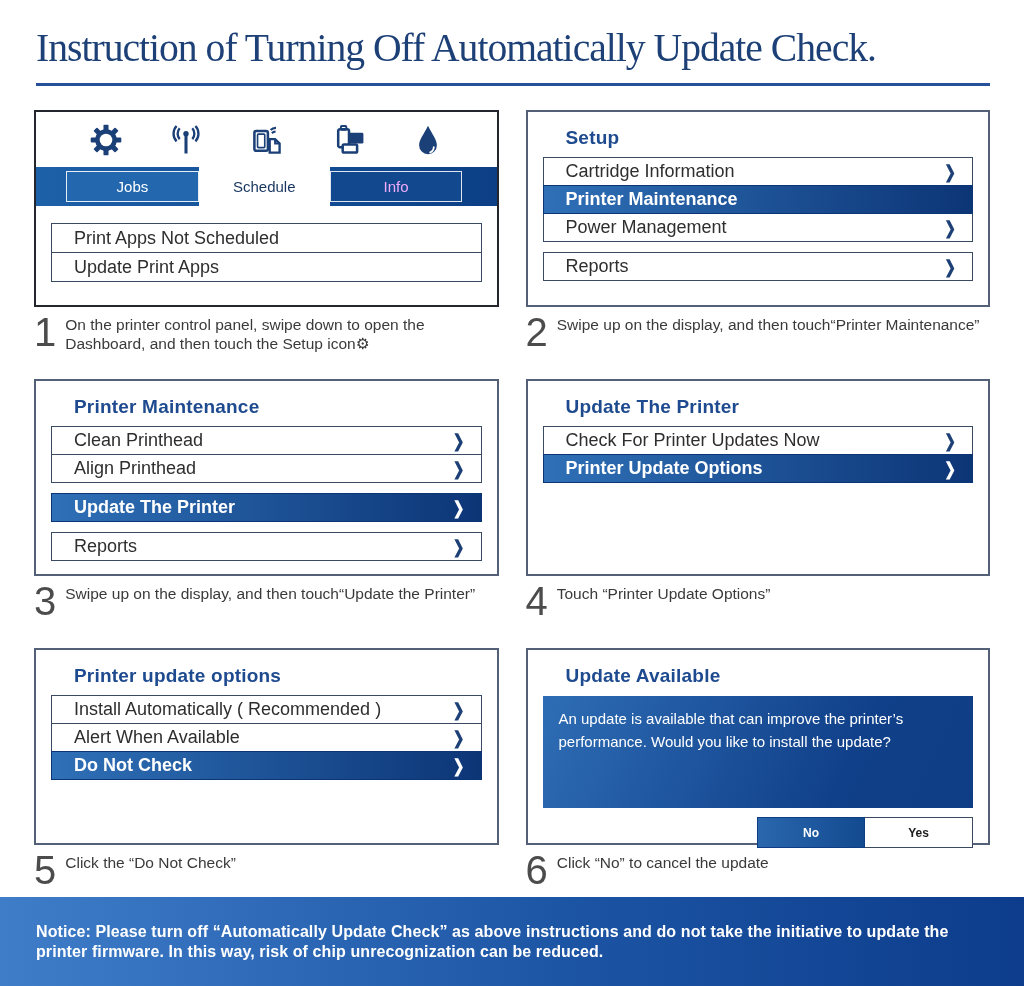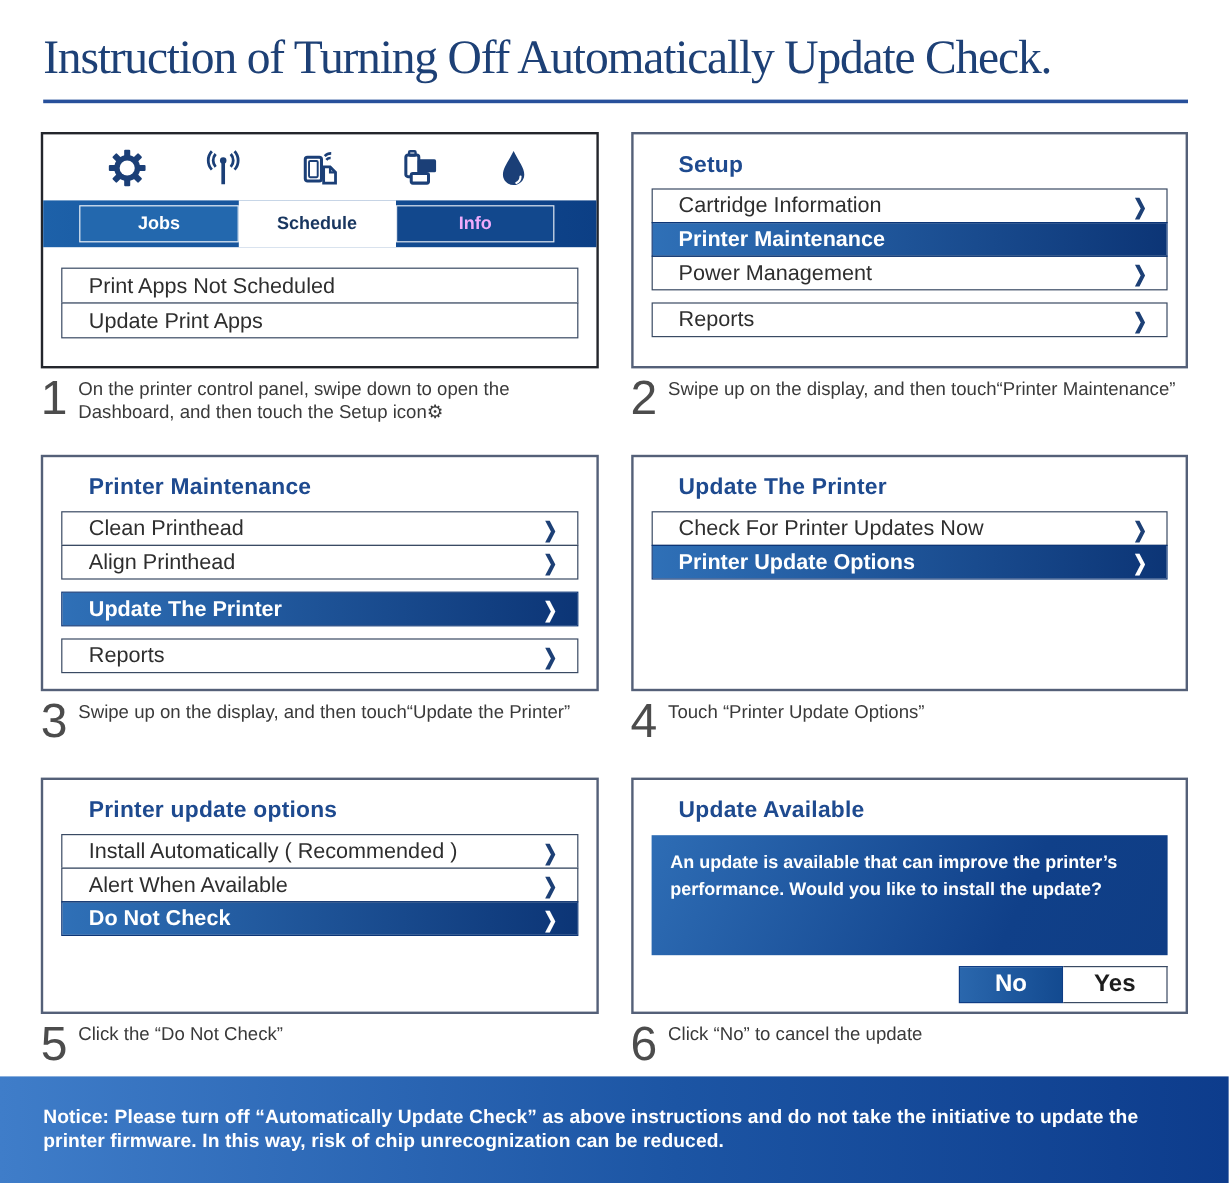"Jobs" .tab { font-weight: 700 -> 400 }
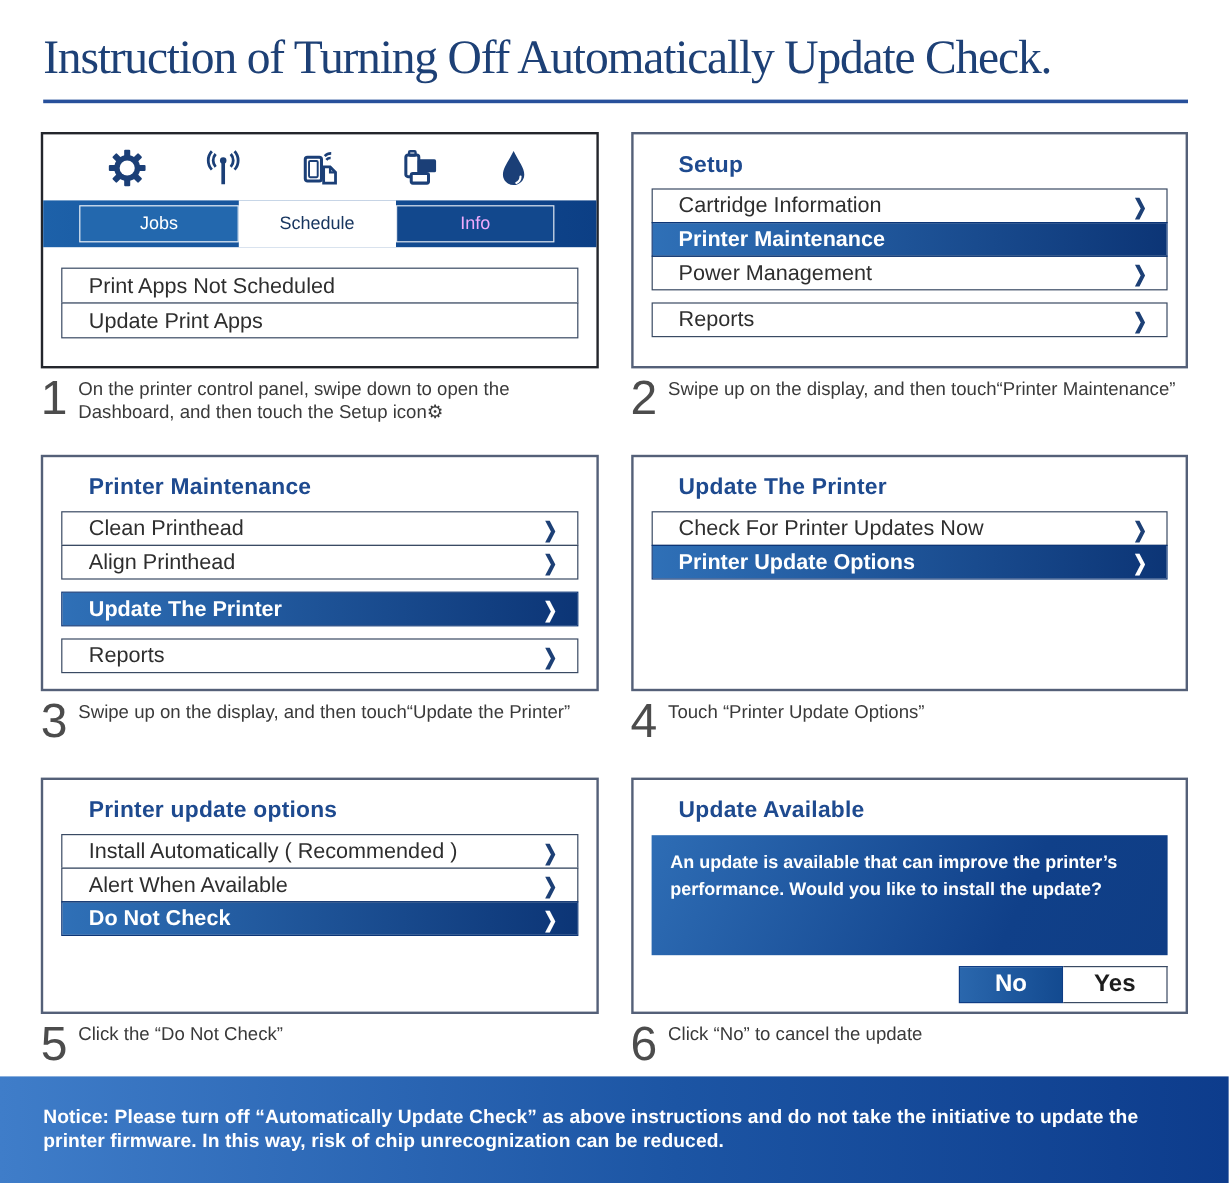"An update is available that" .msg-box { font-weight: 700 -> 400; height: 100px -> 112px }
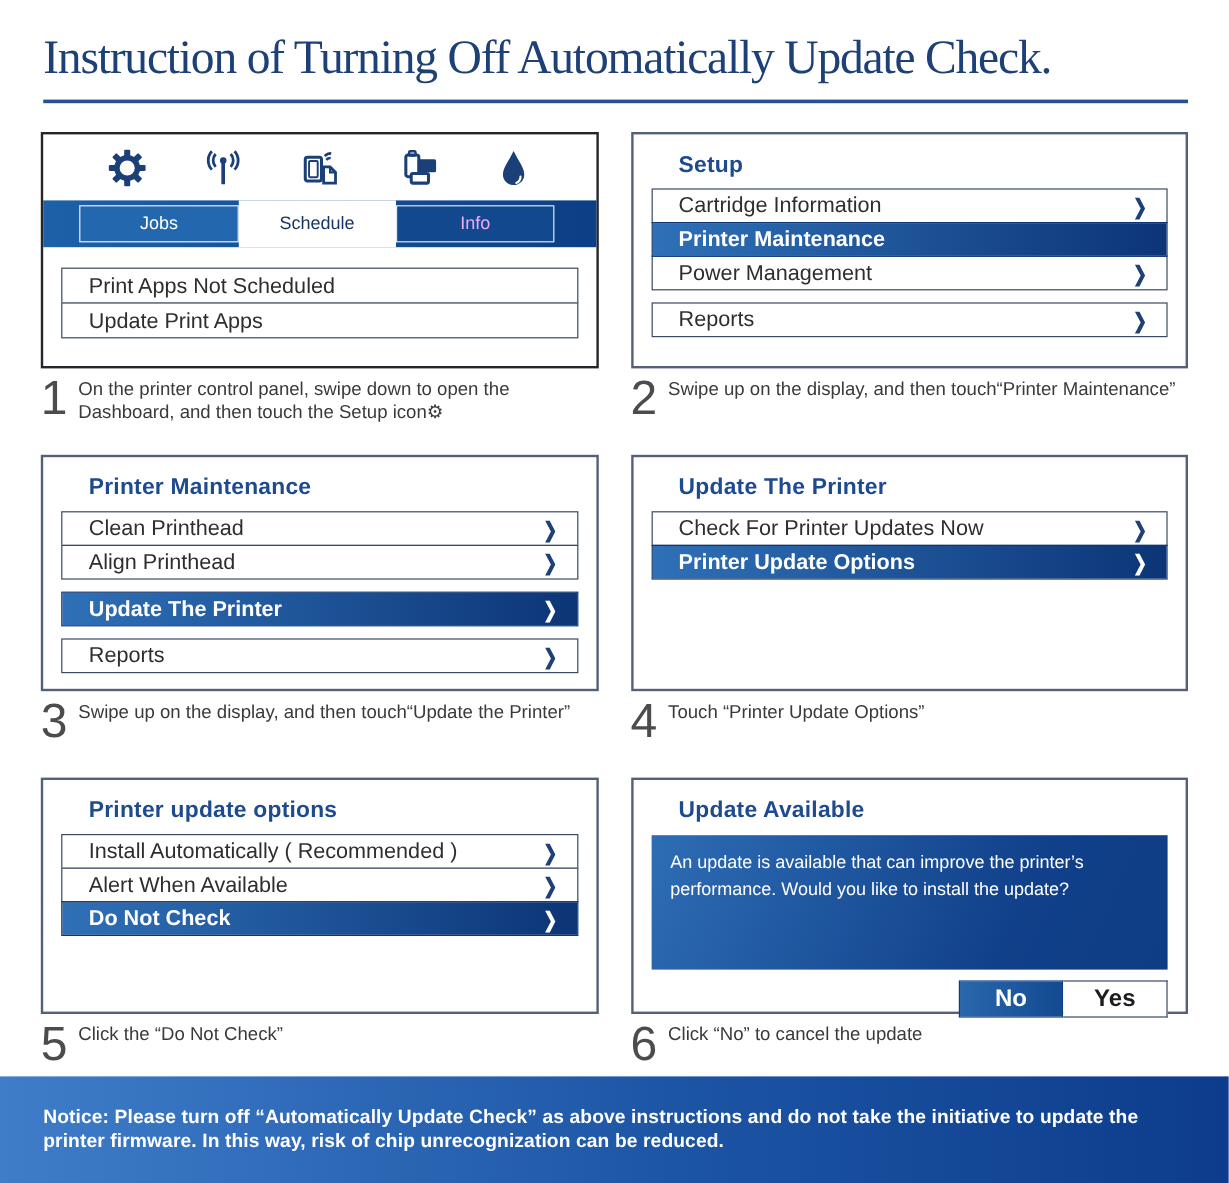"No" .dlg-btn { font-size: 20px -> 12px; width: 87px -> 108px }
